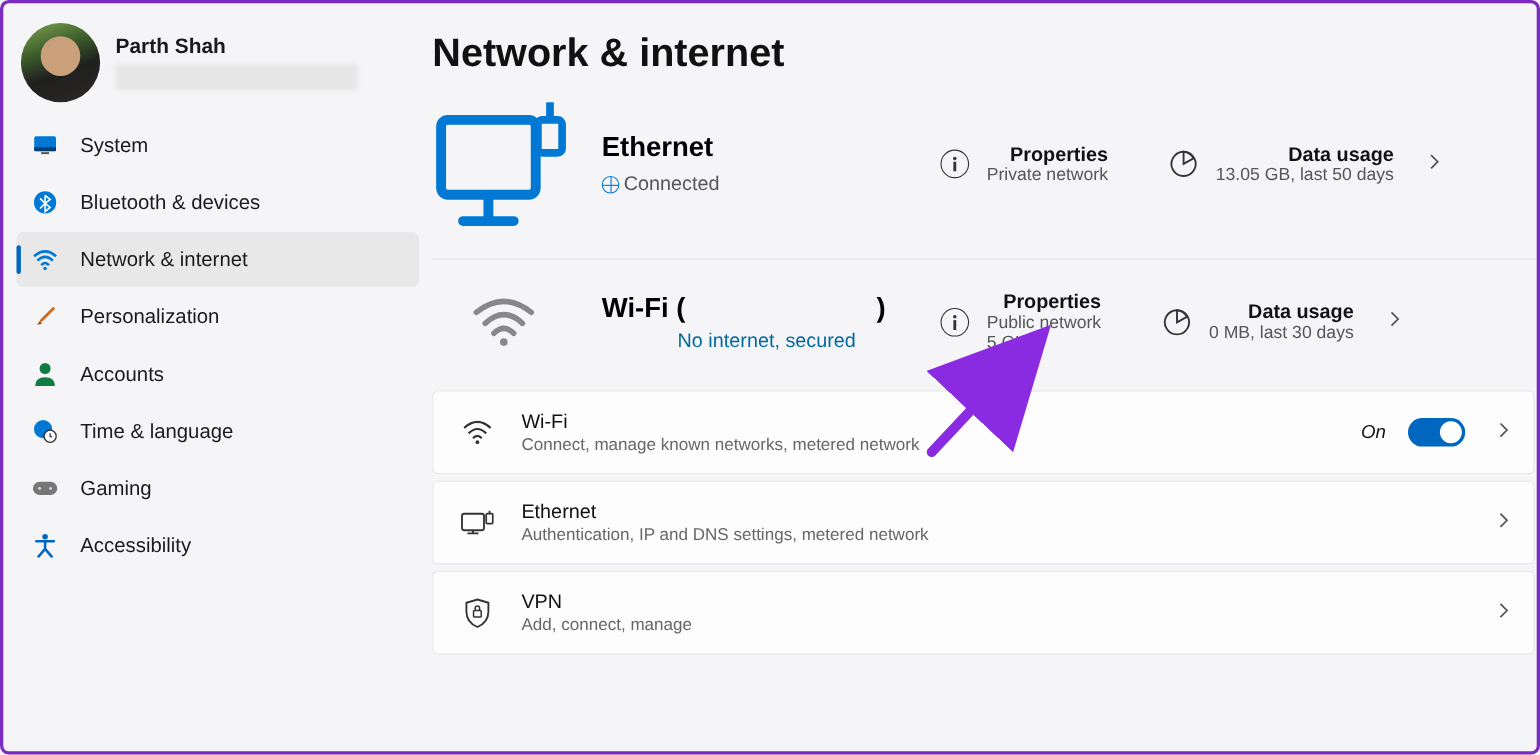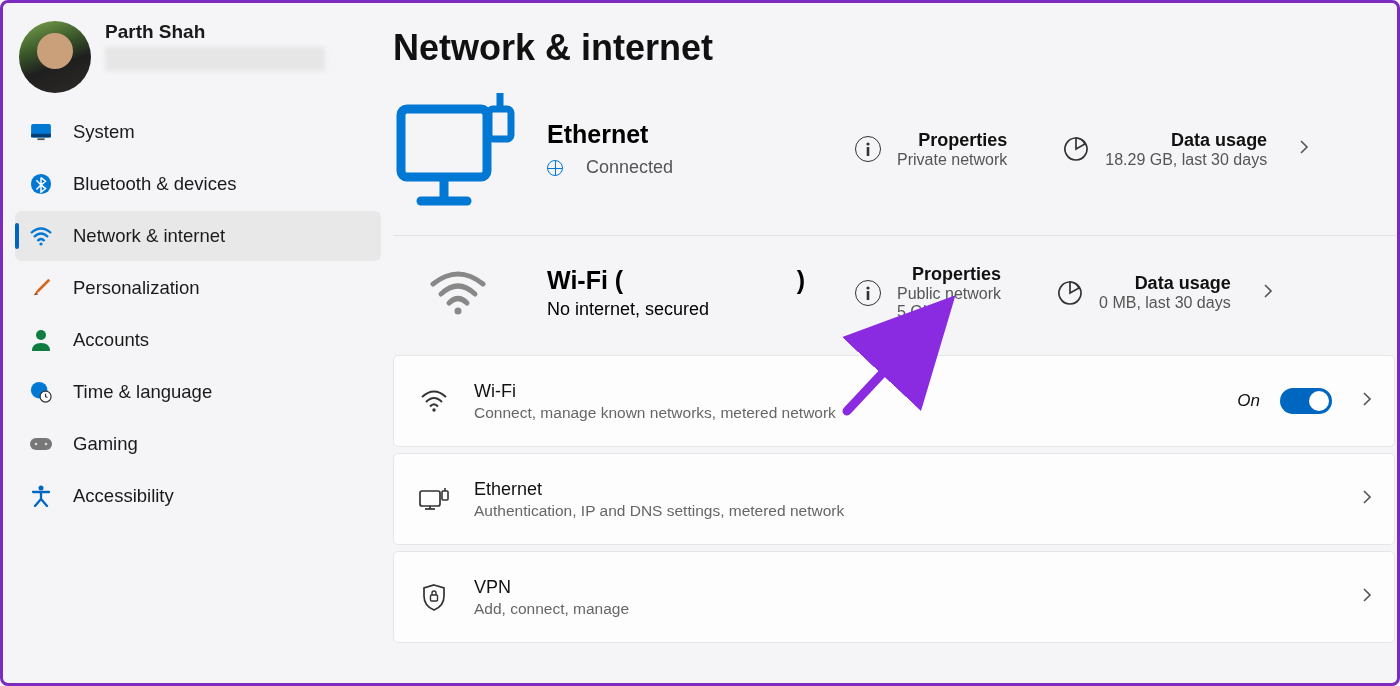"Parth Shah" .user-row { align-items: none -> center }
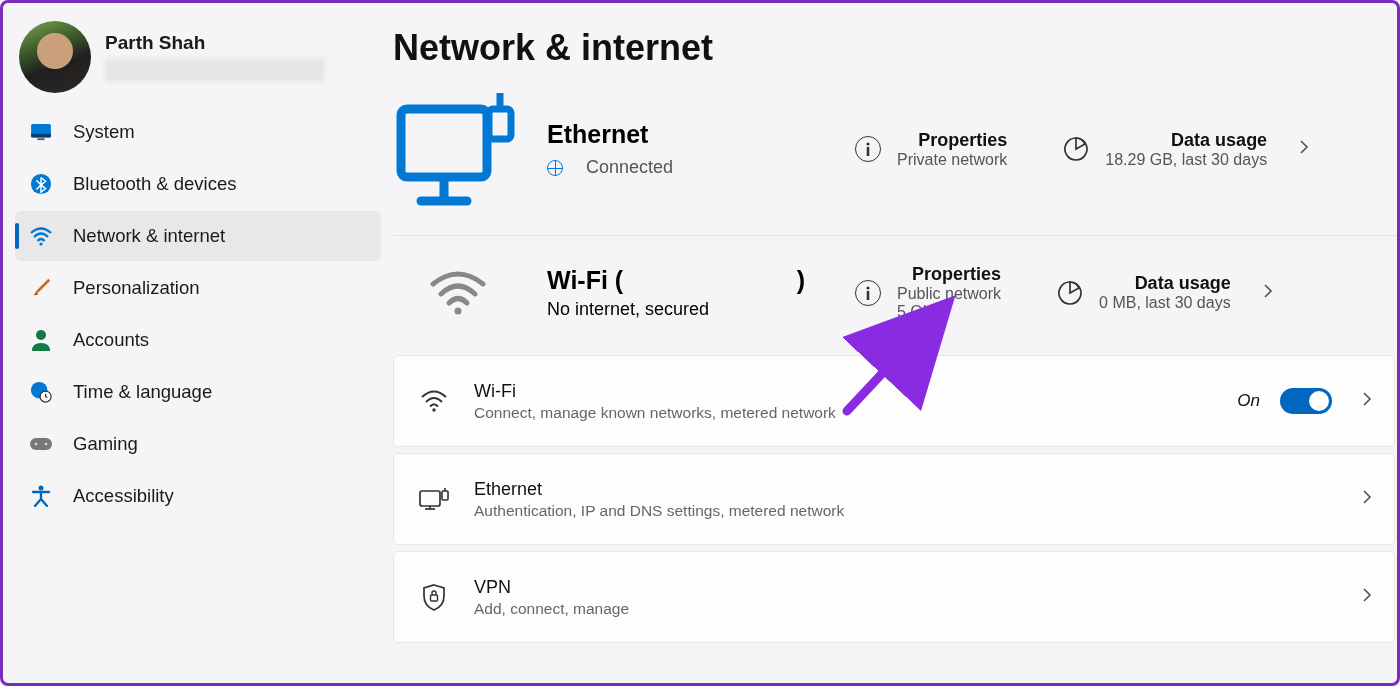"Connected" .conn-status-row { gap: 23px -> 4px }
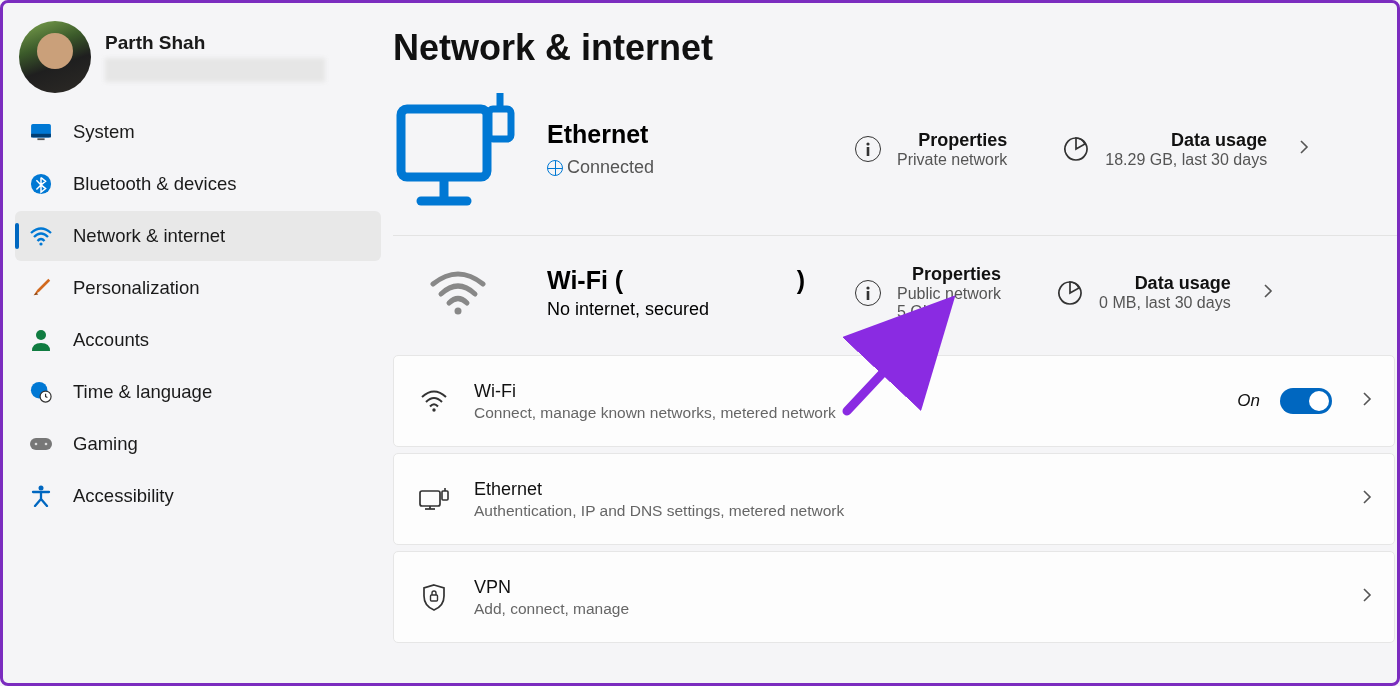"18.29 GB, last 30 days" span.prop-sub { text: 18.29 GB, last 30 -> 13.05 GB, last 50 }
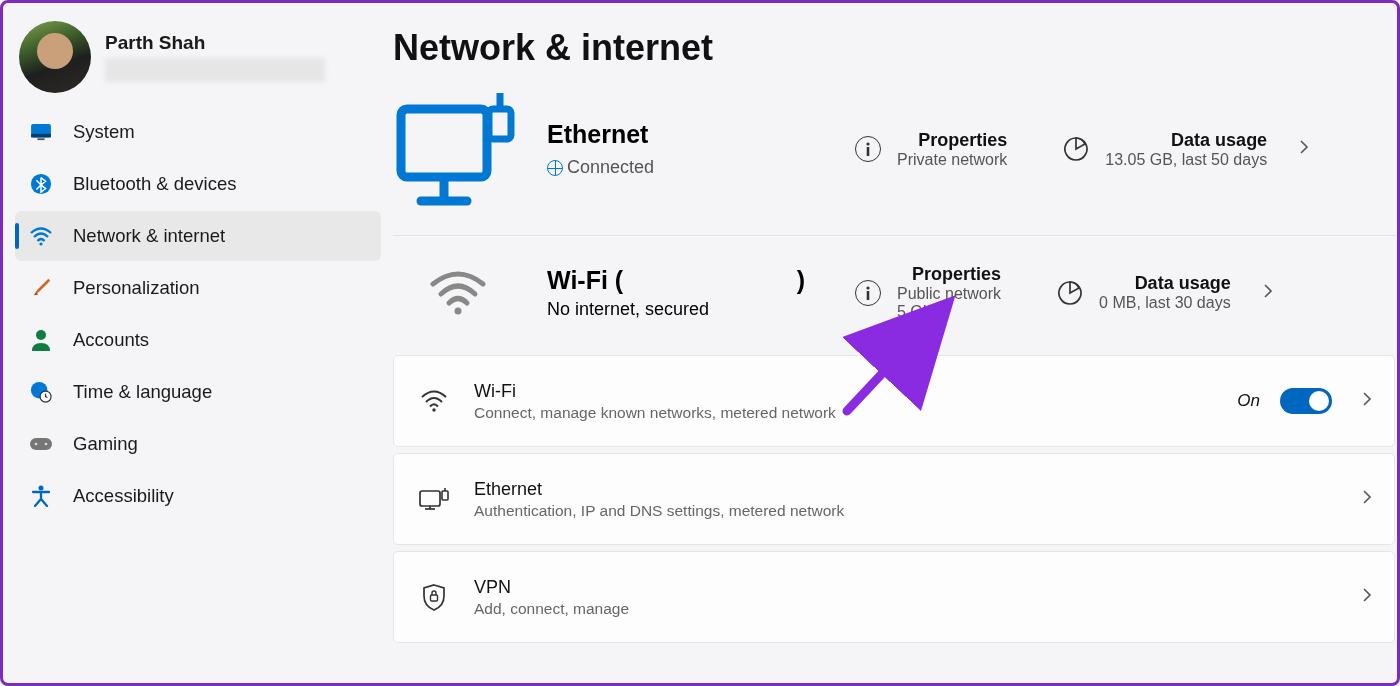"No internet, secured" .wifi-status { color: #000000 -> #0369a1; text-align: none -> center }
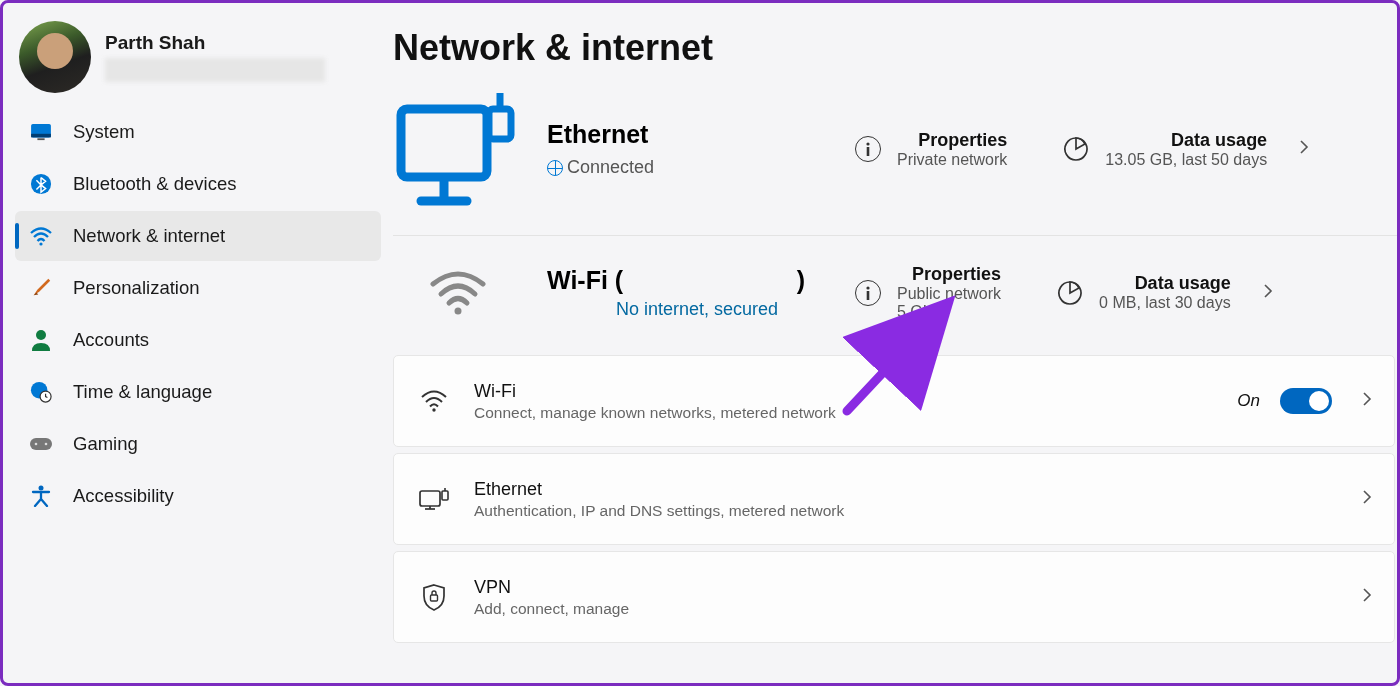"Wi-Fi" .card { height: 92px -> 76px }
